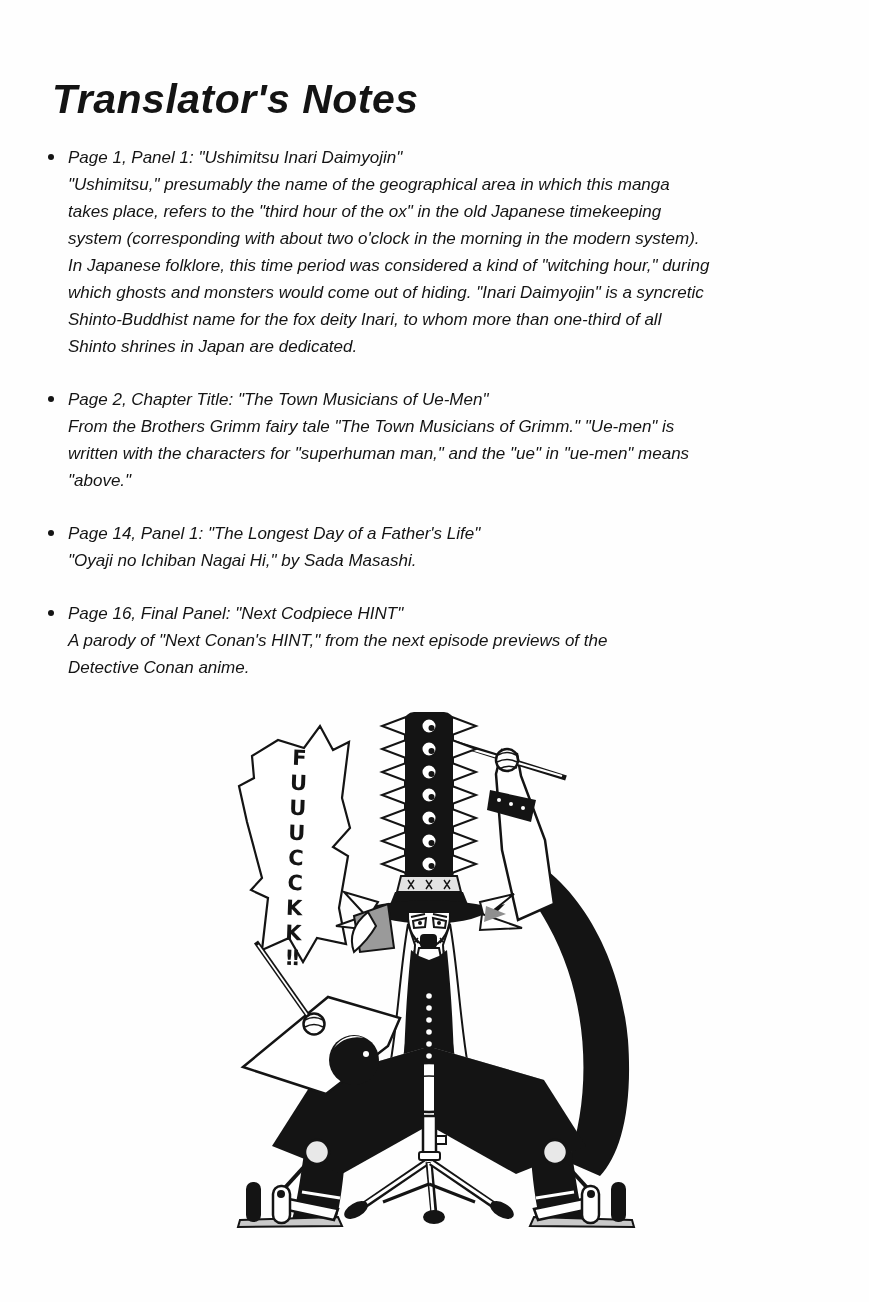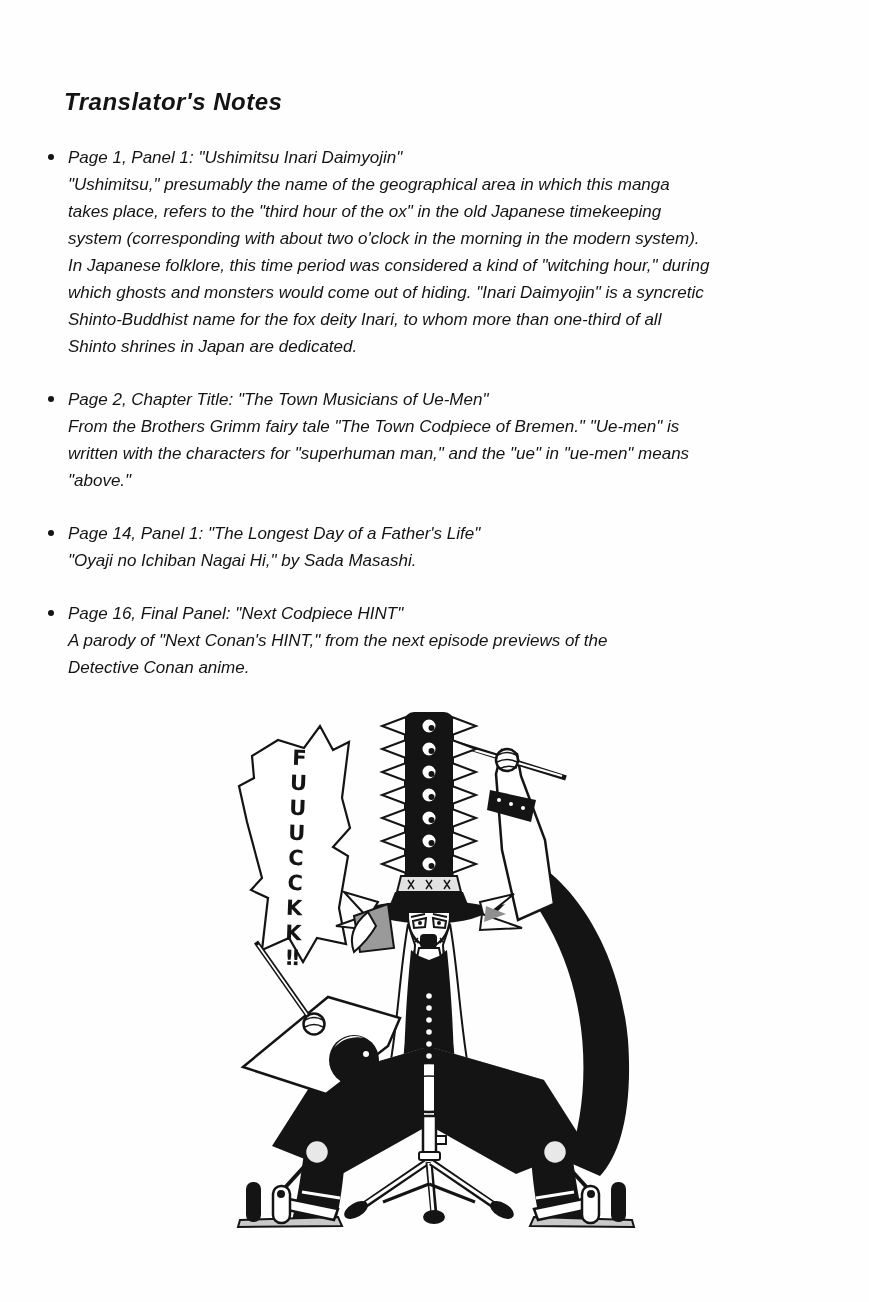"Translator's Notes" .page-title { font-size: 24px -> 41px; margin: 12px -> 0 }
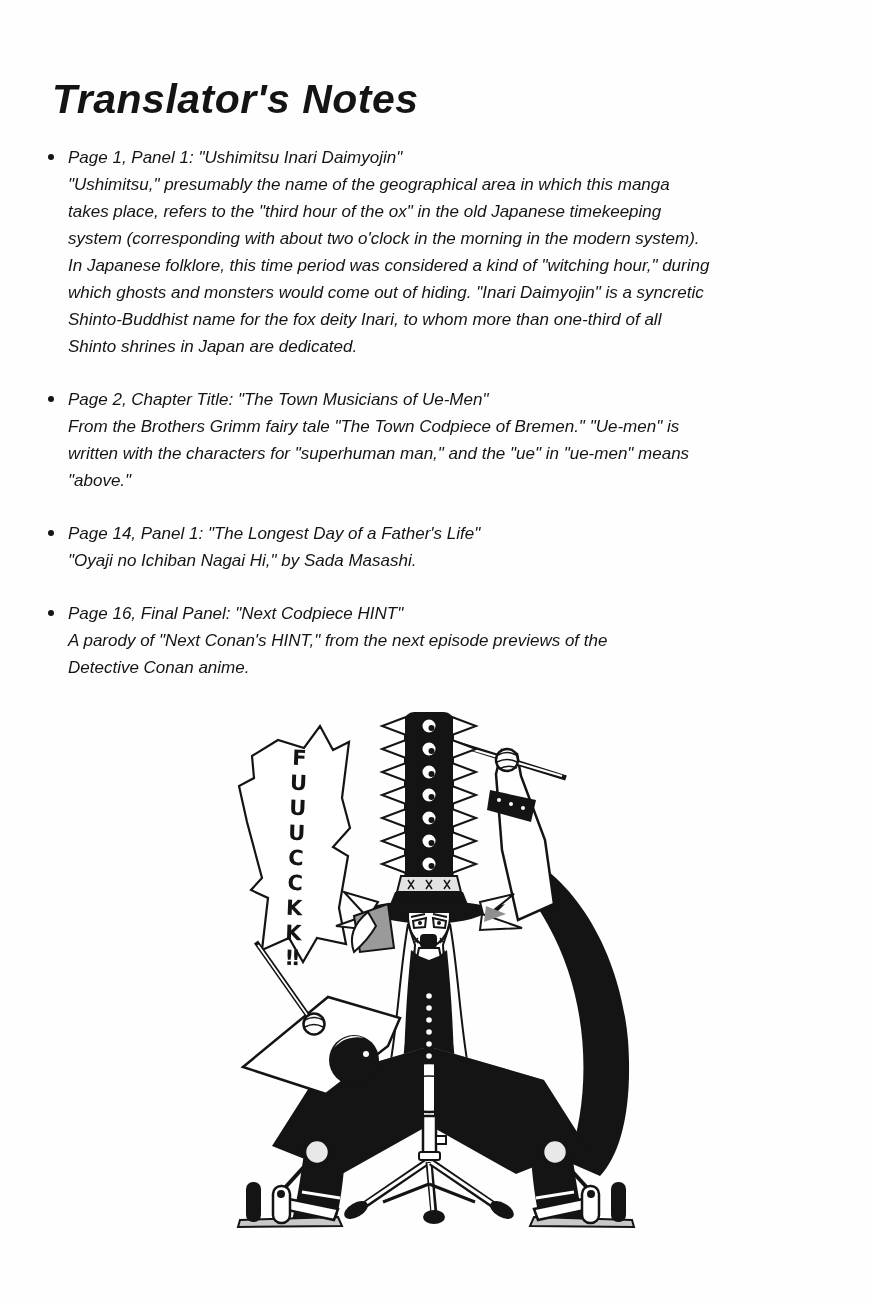"From the Brothers Grimm fairy" div.note-body { text: Codpiece of Bremen -> Musicians of Grimm }
